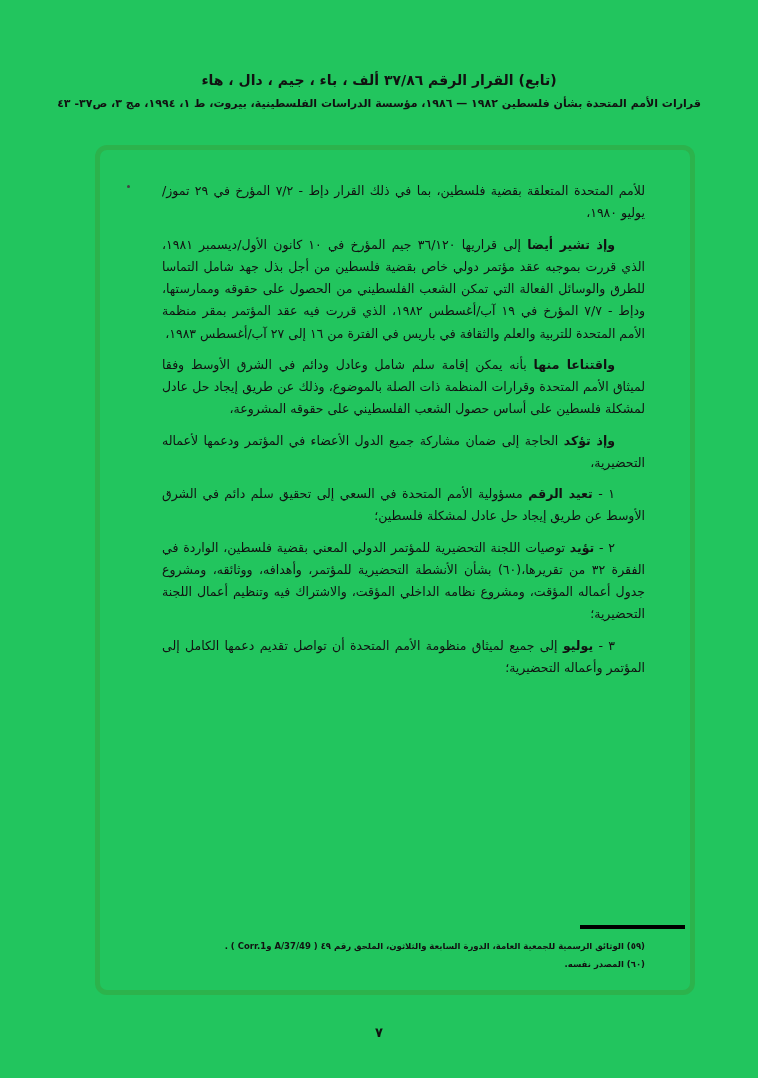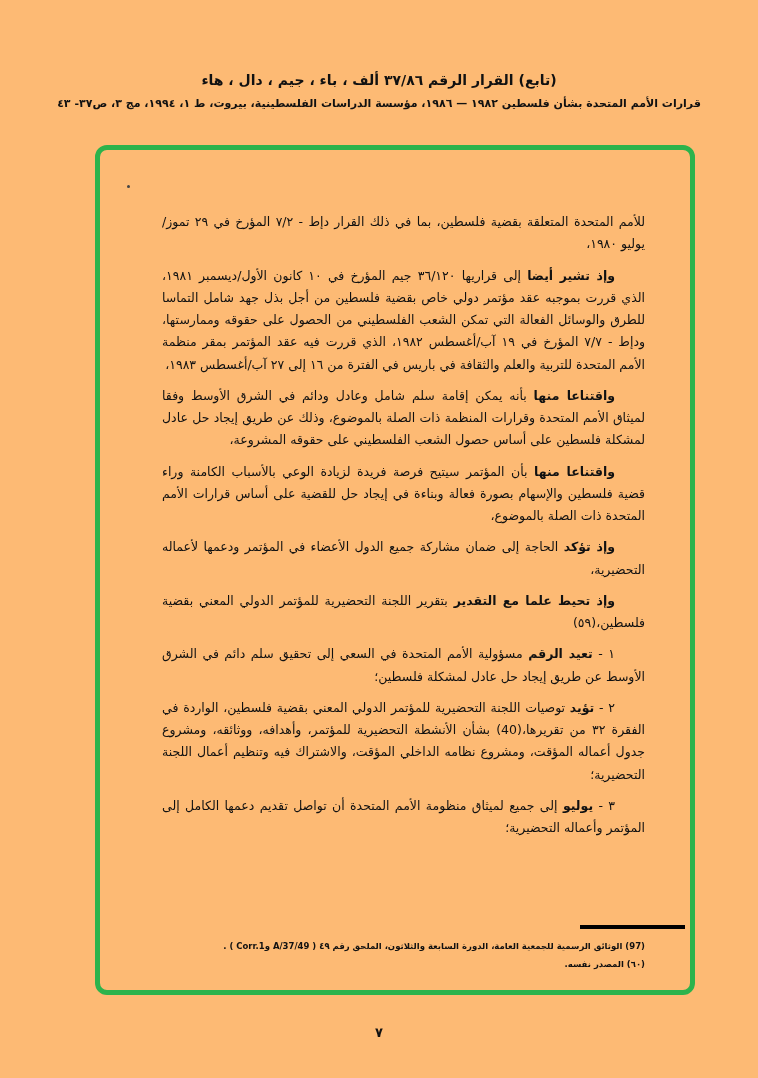"(تابع) القرار الرقم ٣٧/٨٦ ألف" .page { background: #fdba74 -> #22c55e }
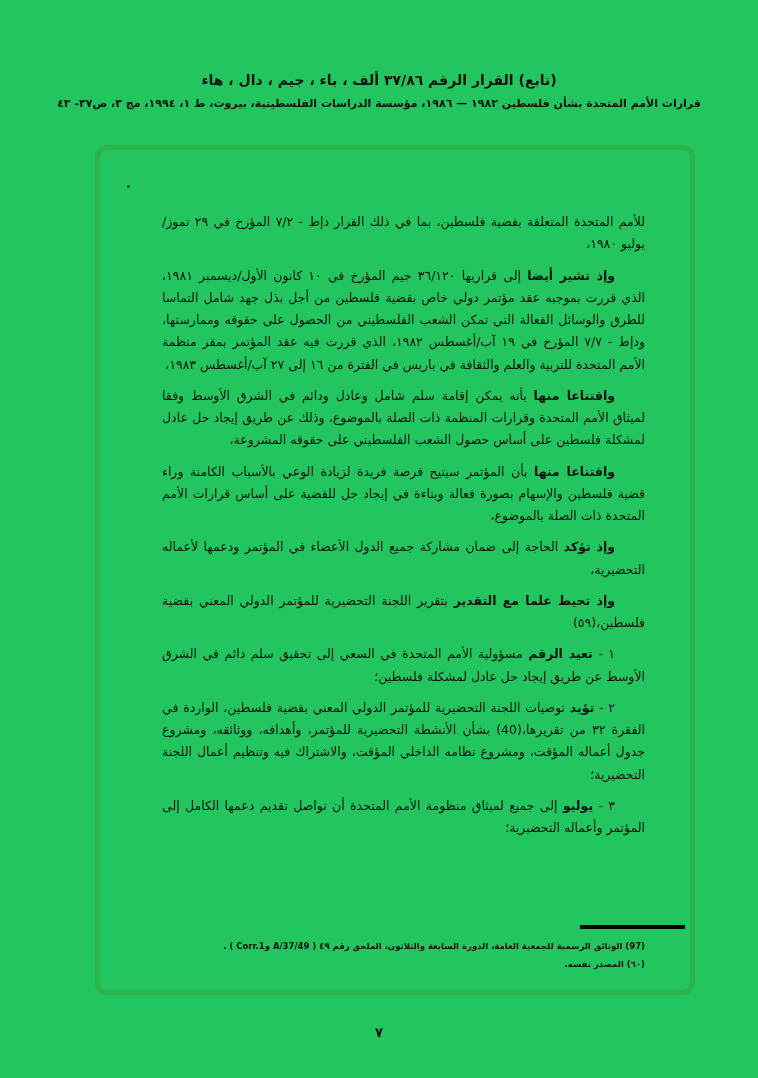"للأمم المتحدة المتعلقة بقضية فلسطين،" .body-text { margin-top: 31px -> none }
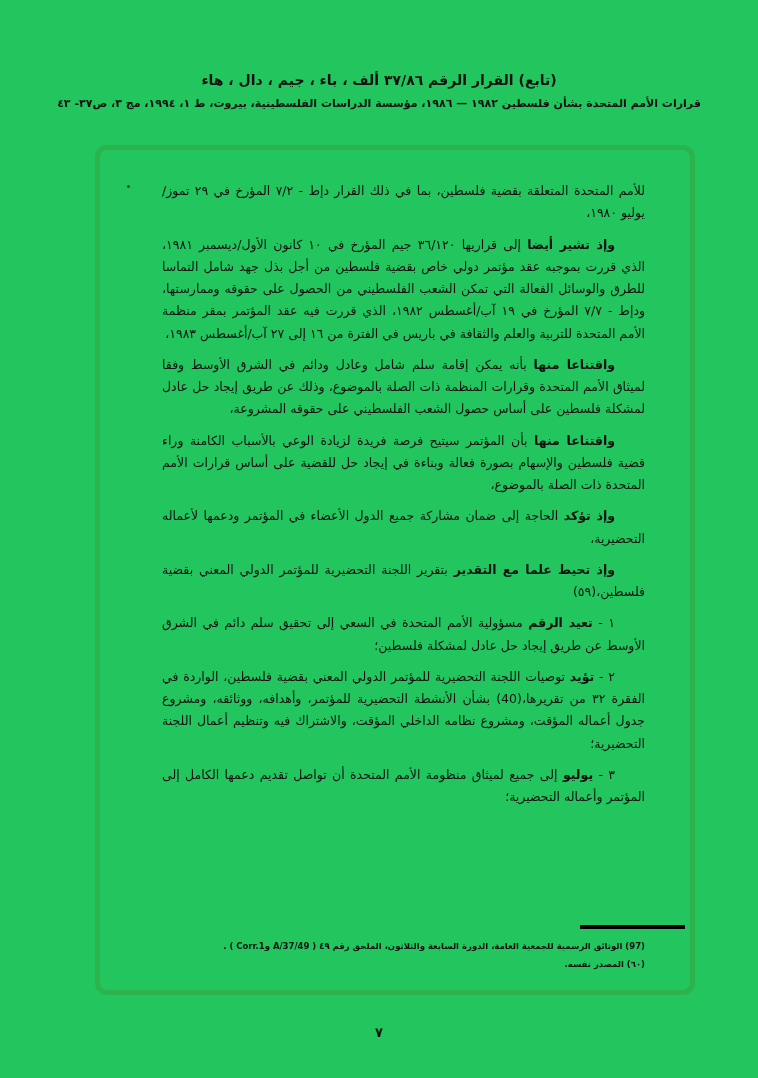"واقتناعا منها بأن المؤتمر سيتيح" p.para { html: <p><span></span><span>واقتناعا منها</span><span> بأن المؤتمر سيتيح فرصة فريدة لزيادة الوعي بالأسباب الكامنة وراء قضية فلسطين والإسهام بصورة فعالة وبناءة في إيجاد حل للقضية على أساس قرارات الأمم المتحدة ذات الصلة بالموضوع،</span></p> -> none }
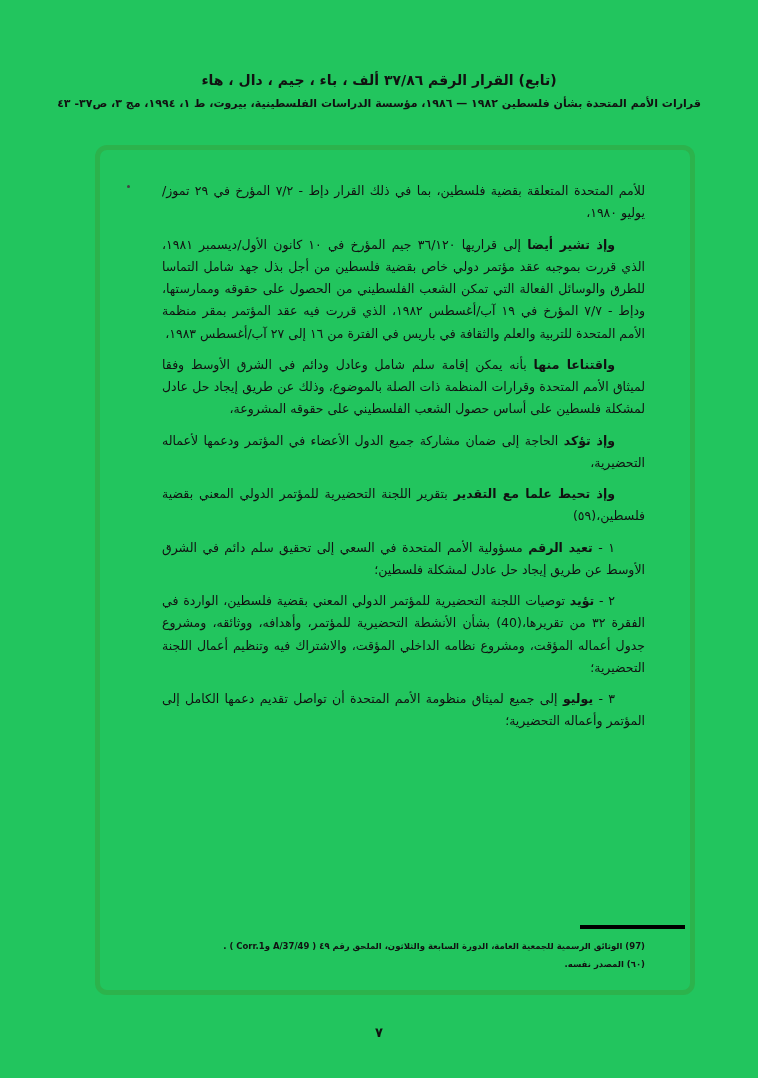"وإذ تحيط علما مع التقدير" p.para { html: <p><span></span><span>وإذ تحيط علما مع التقدير</span><span> بتقرير اللجنة التحضيرية للمؤتمر الدولي المعني بقضية فلسطين،(٥٩)</span></p> -> none }
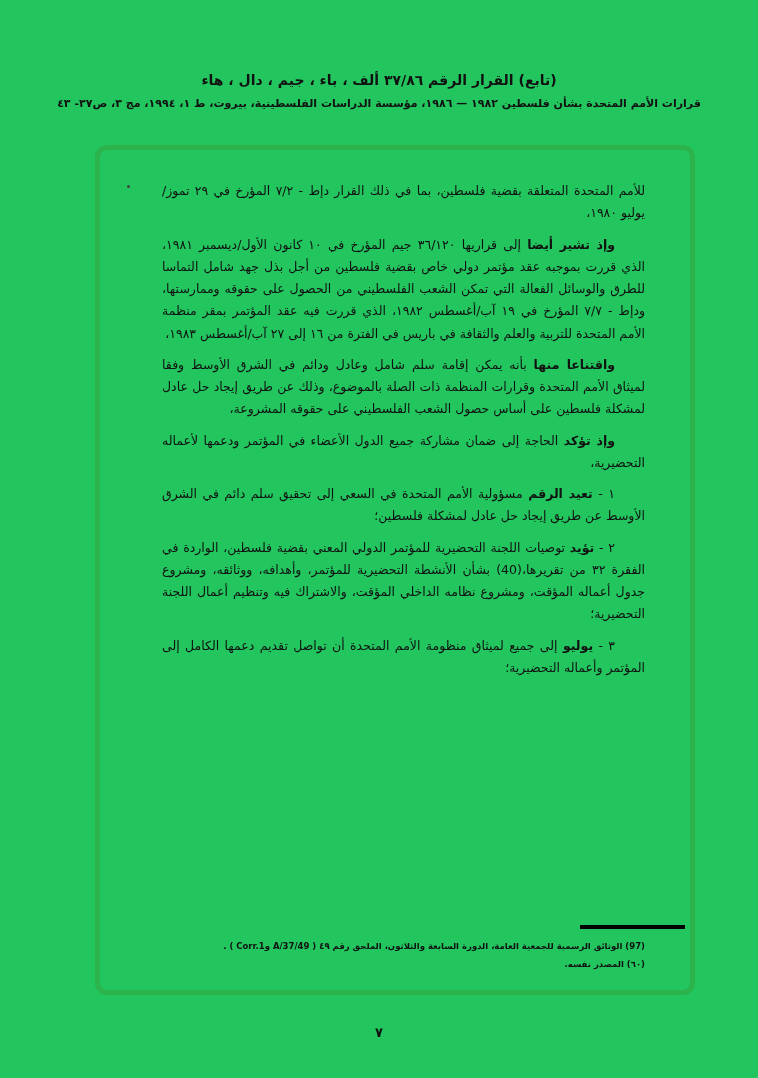"توصيات اللجنة التحضيرية للمؤتمر الدولي" span { text: 40 -> ٦٠ }
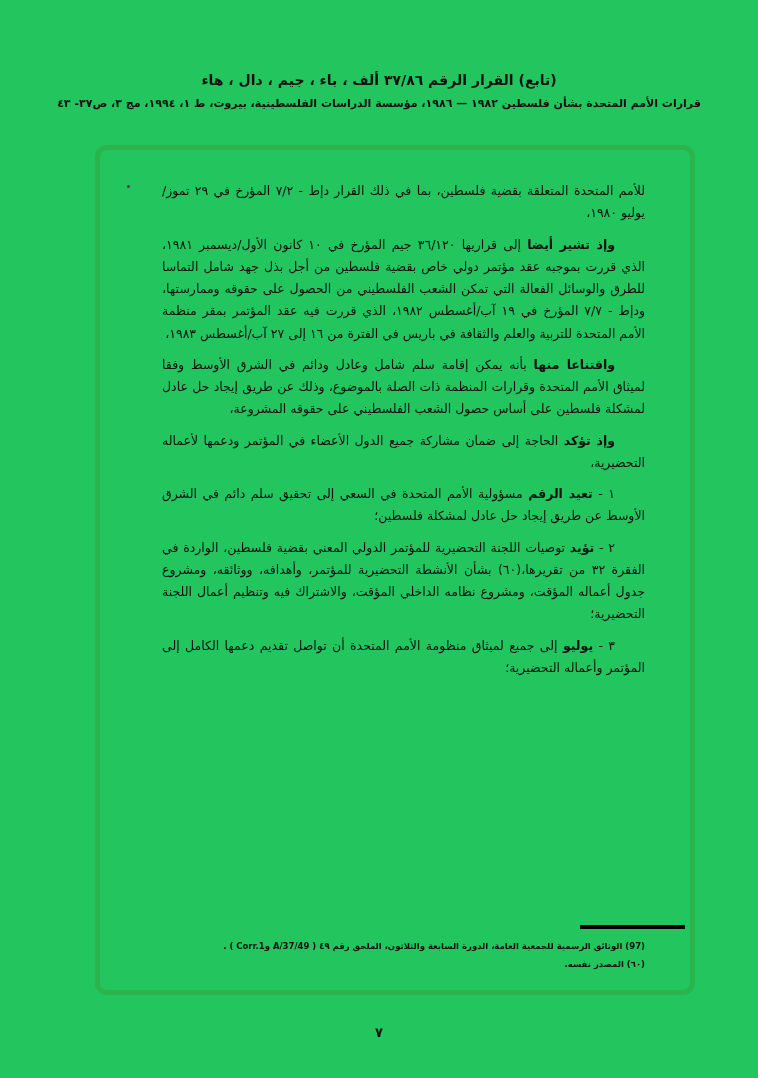"(97) الوثائق الرسمية للجمعية العامة،" div.footnote-line { text: 97 -> ٥٩ }
